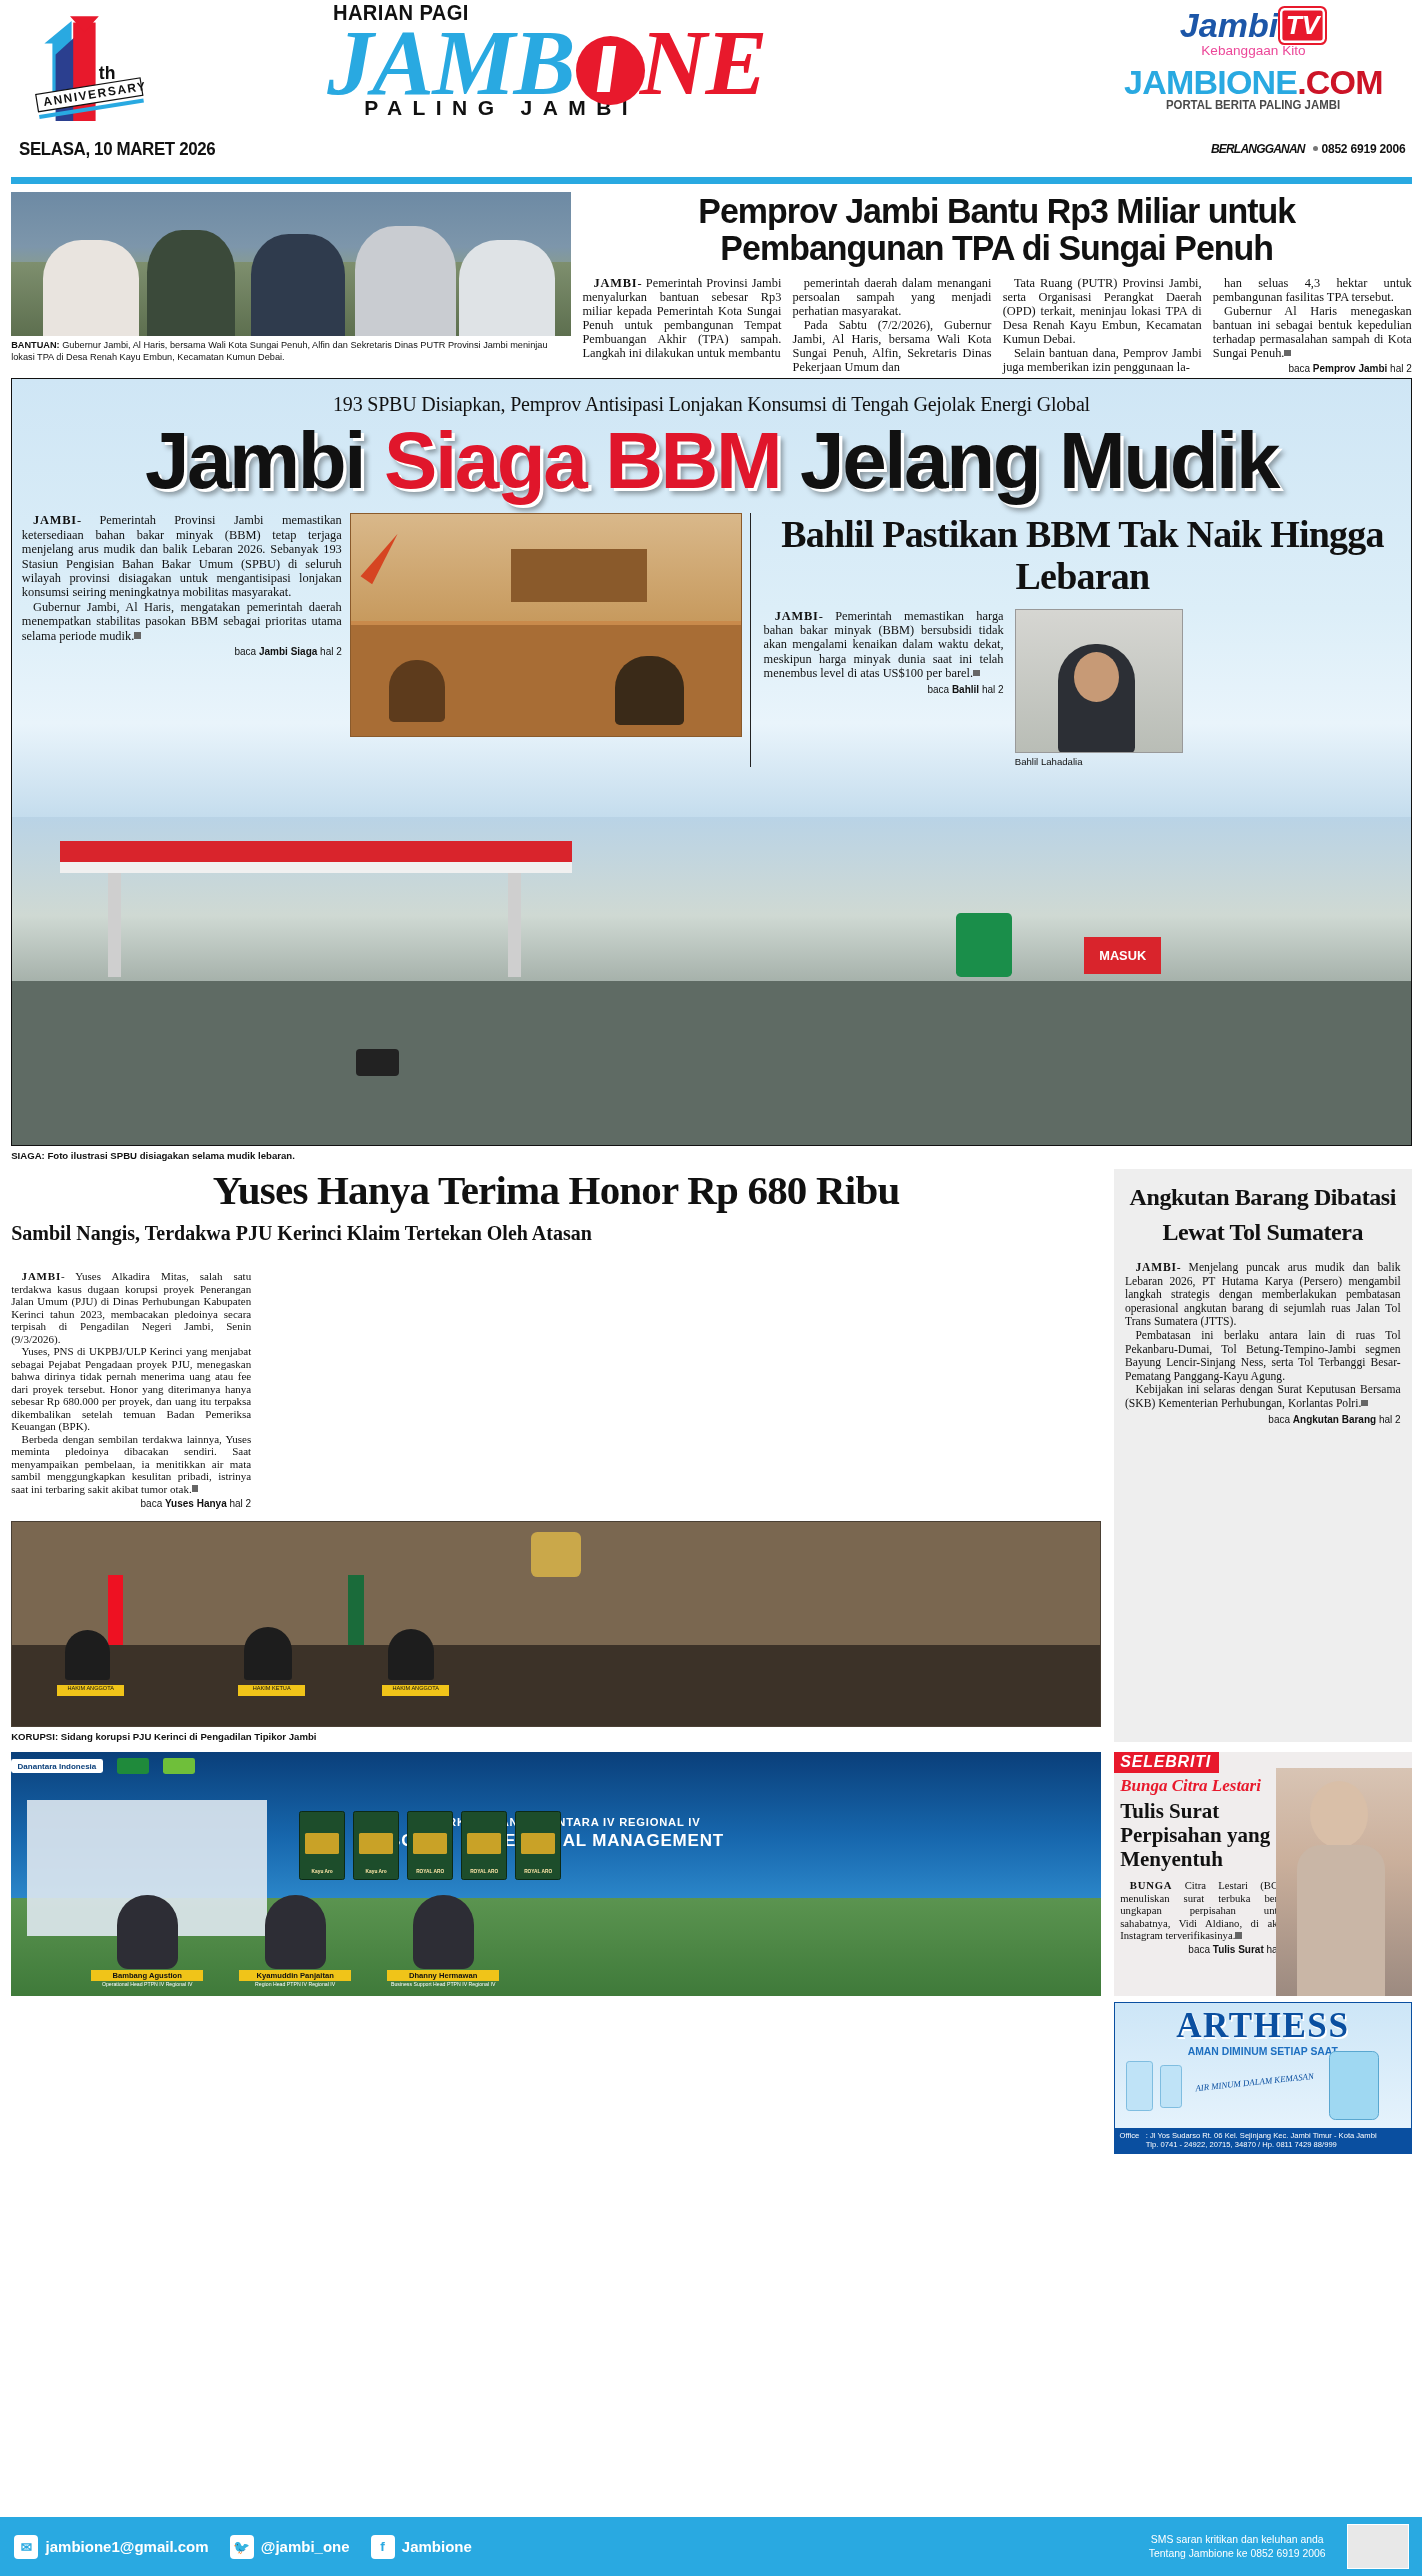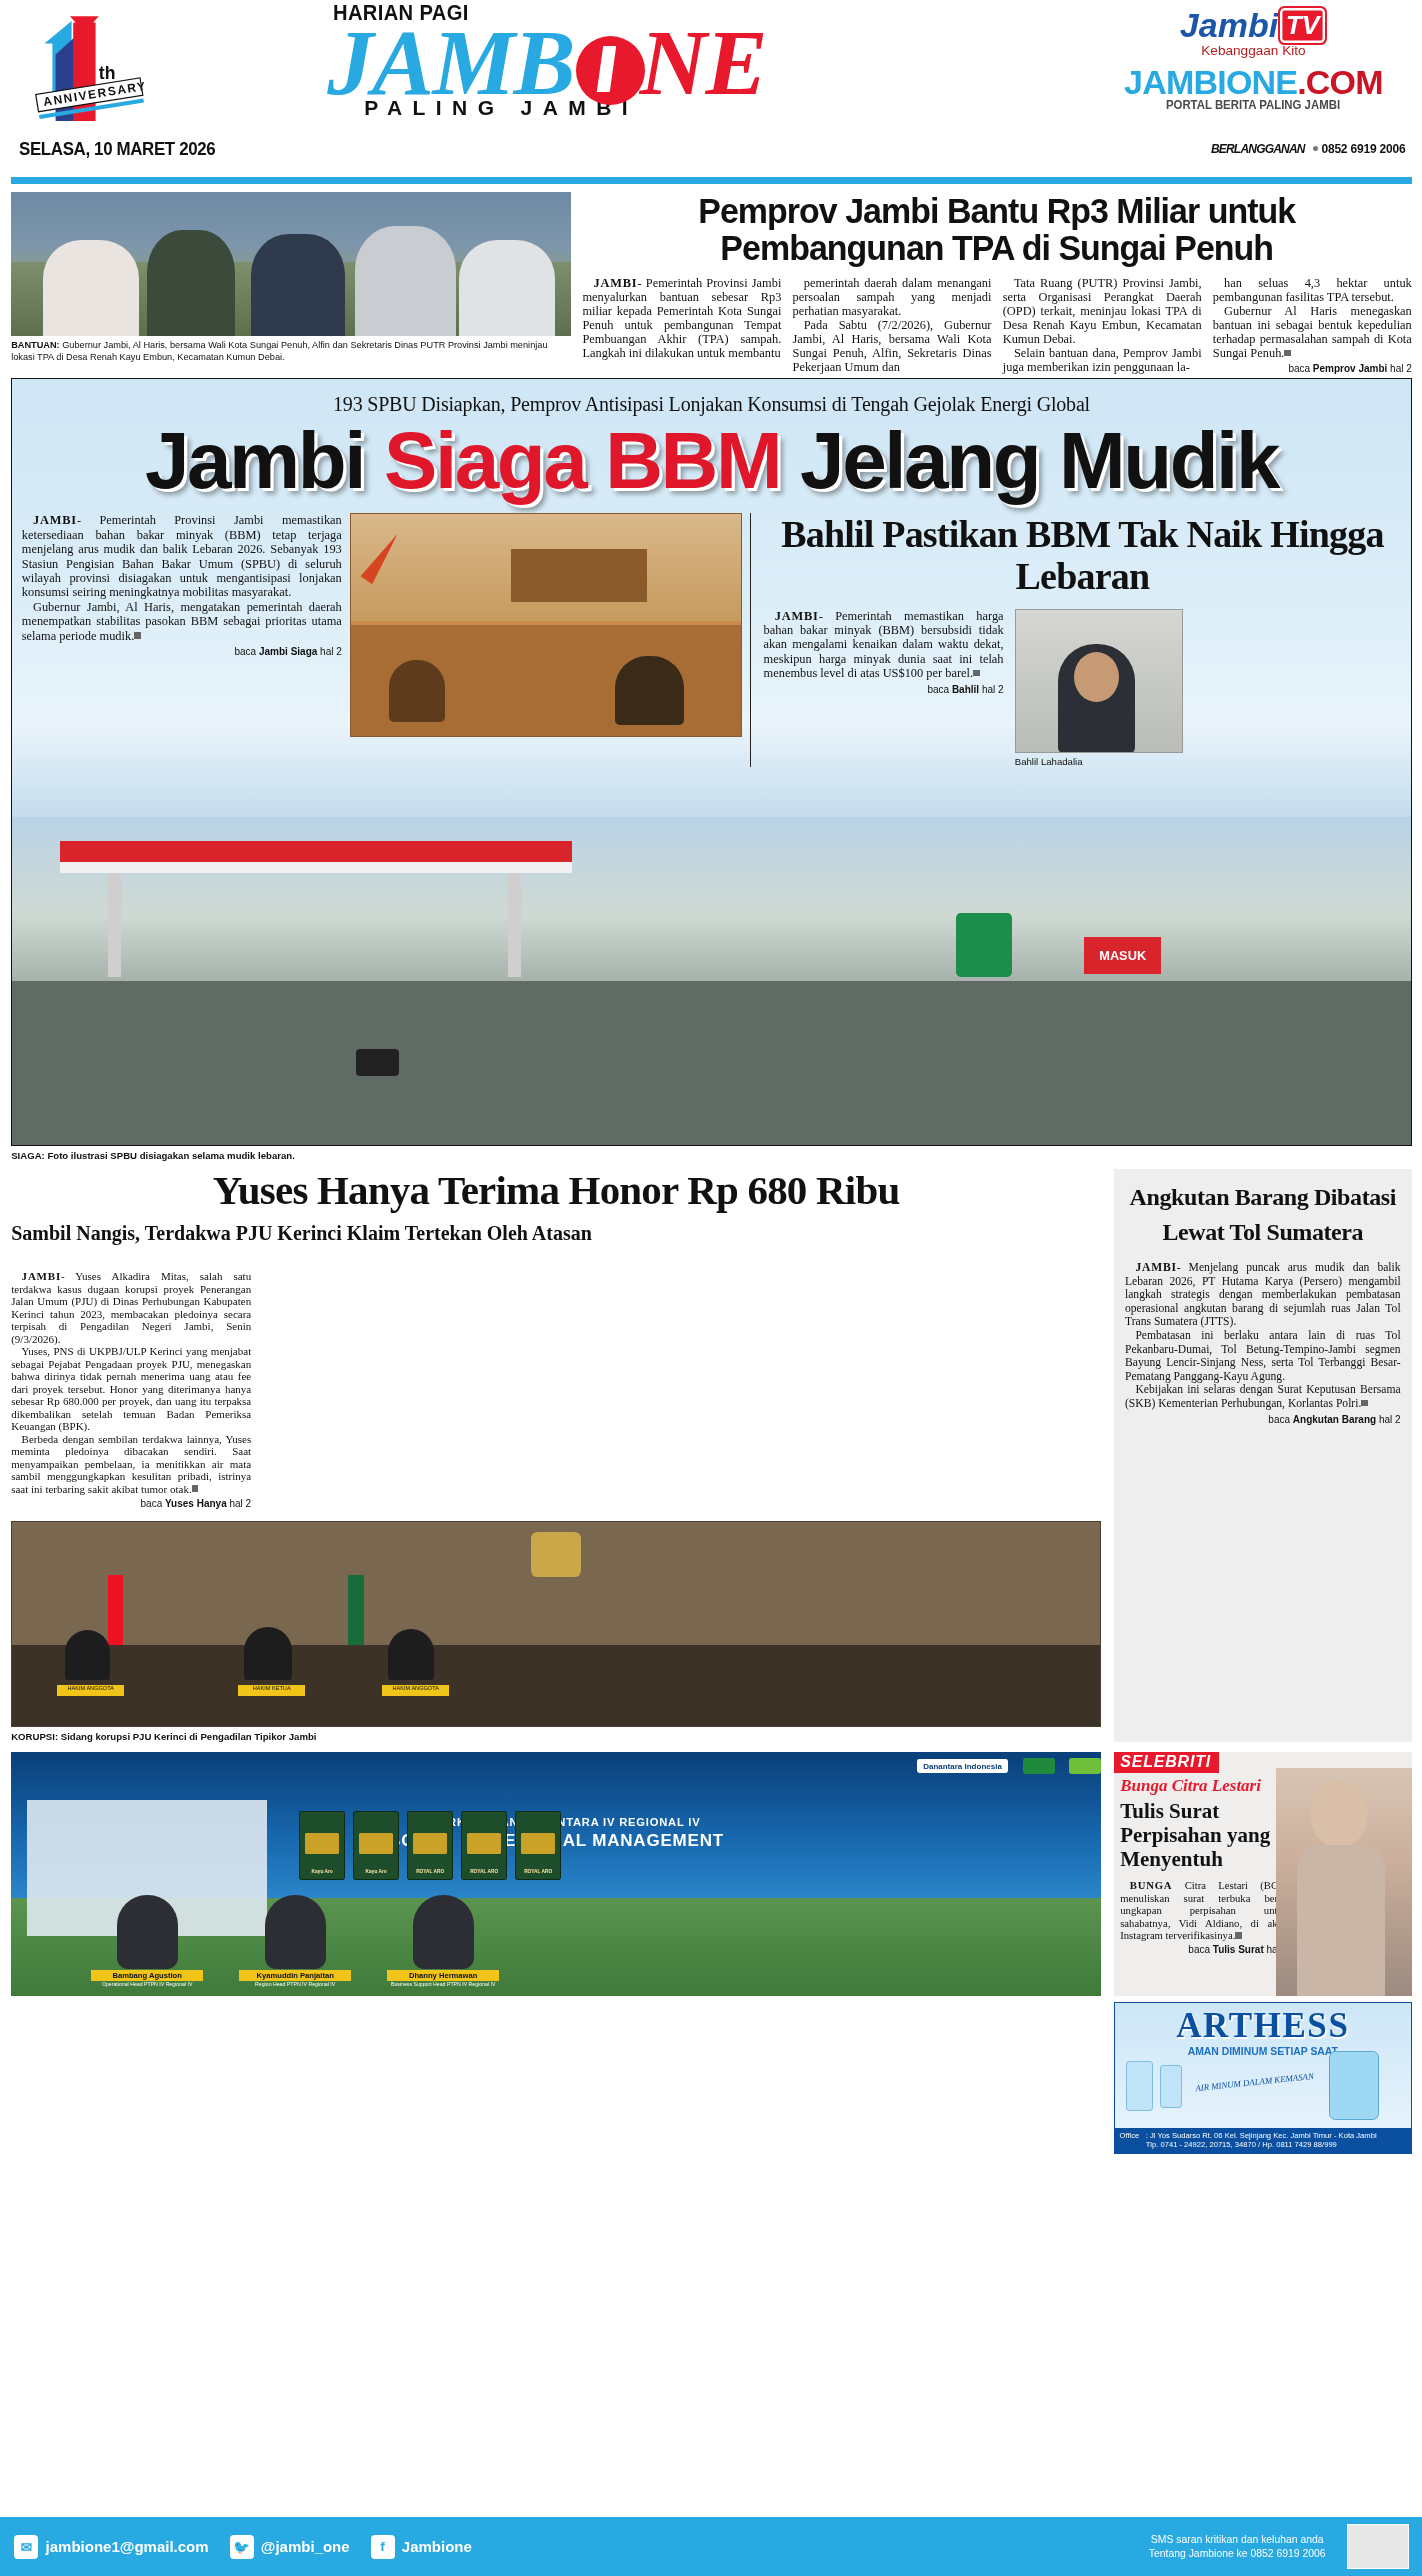"Kebanggaan Kito" .kebanggaan { color: #b91c1c -> #ec4899 }
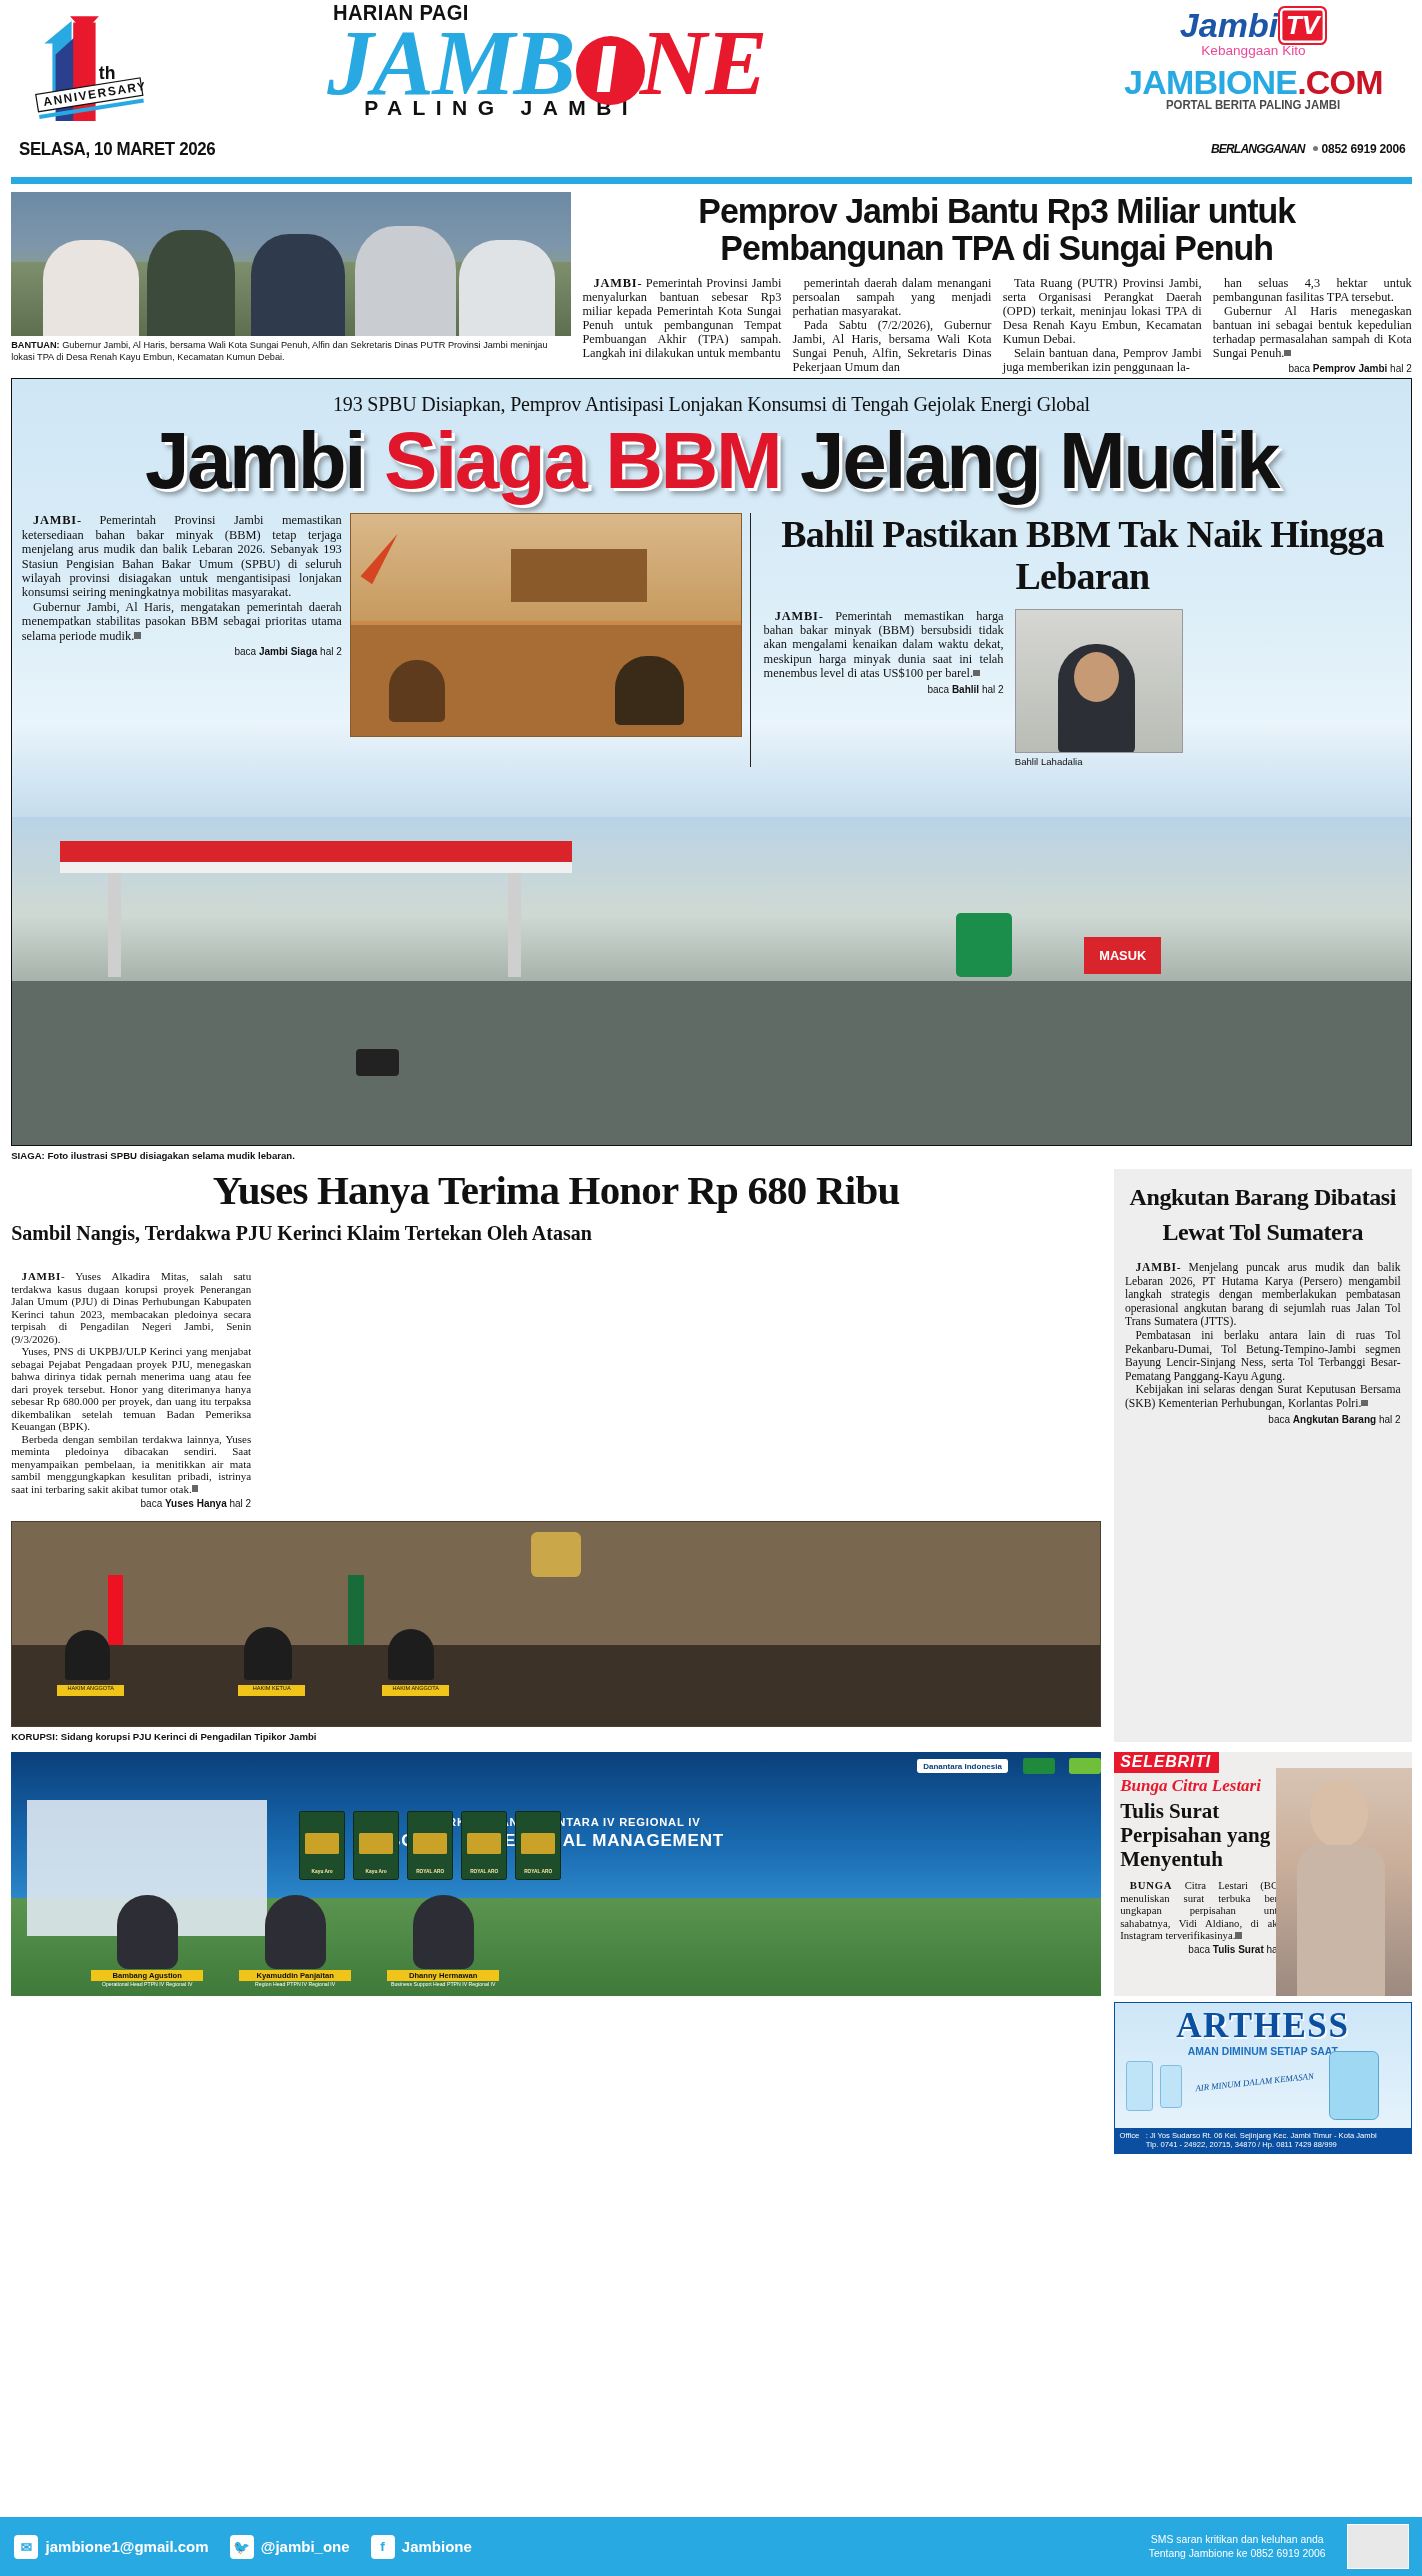"Danantara Indonesia" div { justify-content: flex-end -> flex-start }
